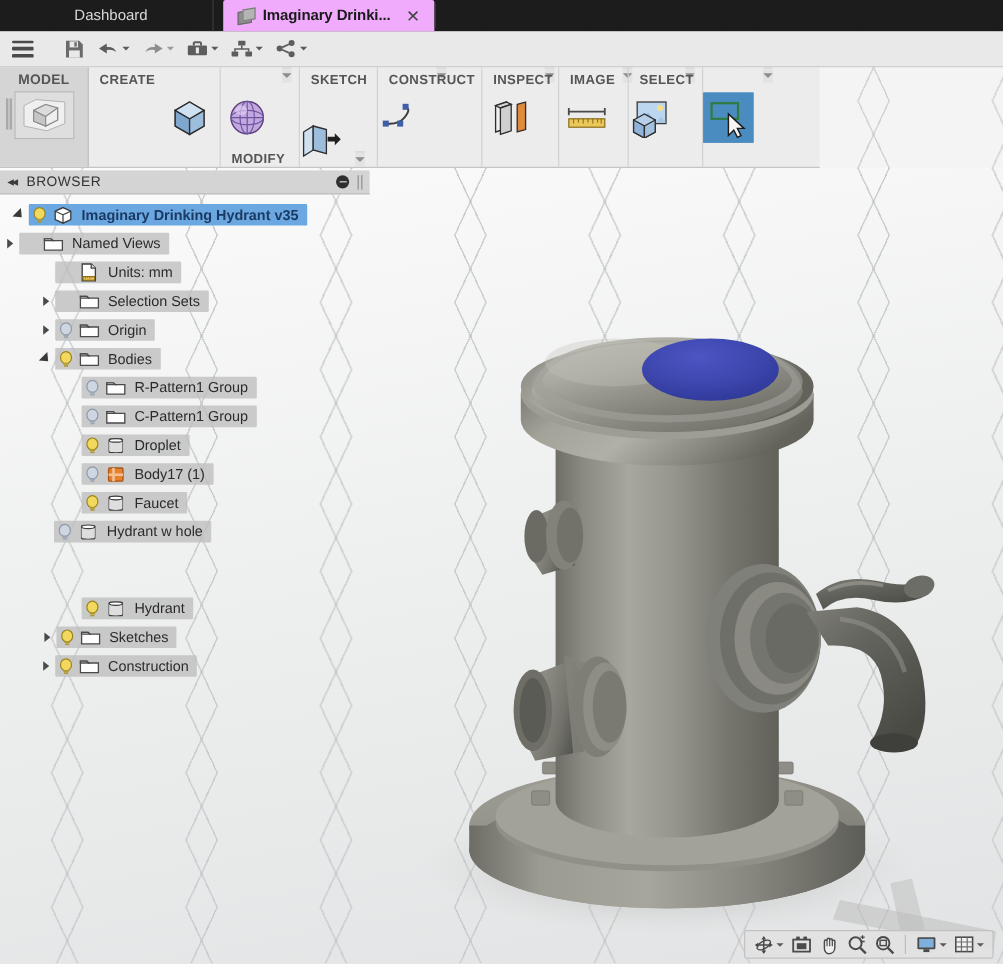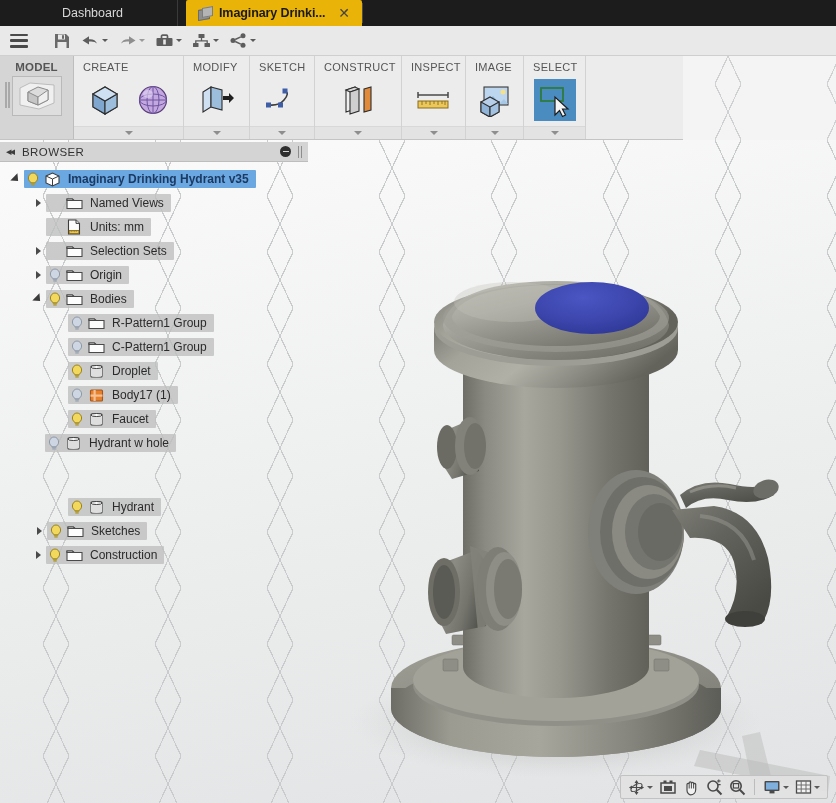"Imaginary Drinki..." .doctab.active { background: #eab308 -> #f0abfc }
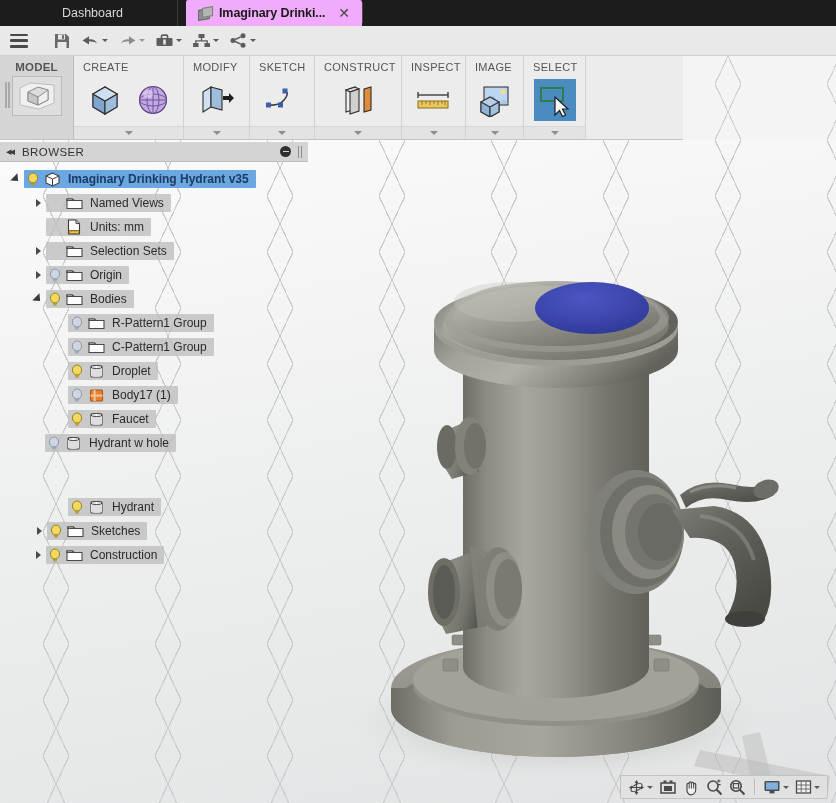"CREATE" .rgroup { flex-direction: column -> row; font-weight: none -> bold }
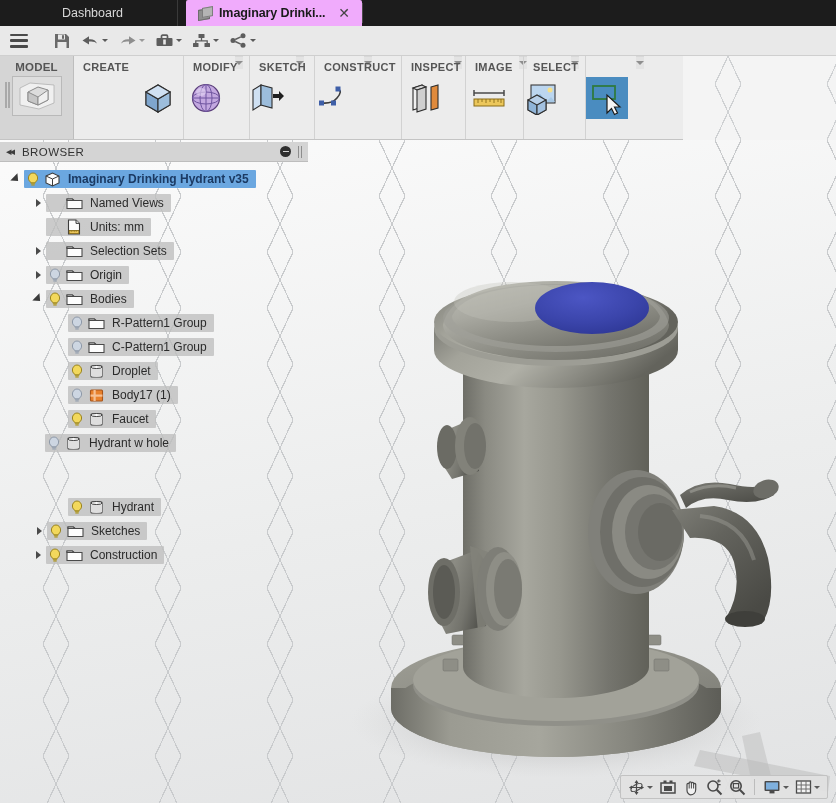"MODIFY" div.rgroup { align-items: none -> flex-end }
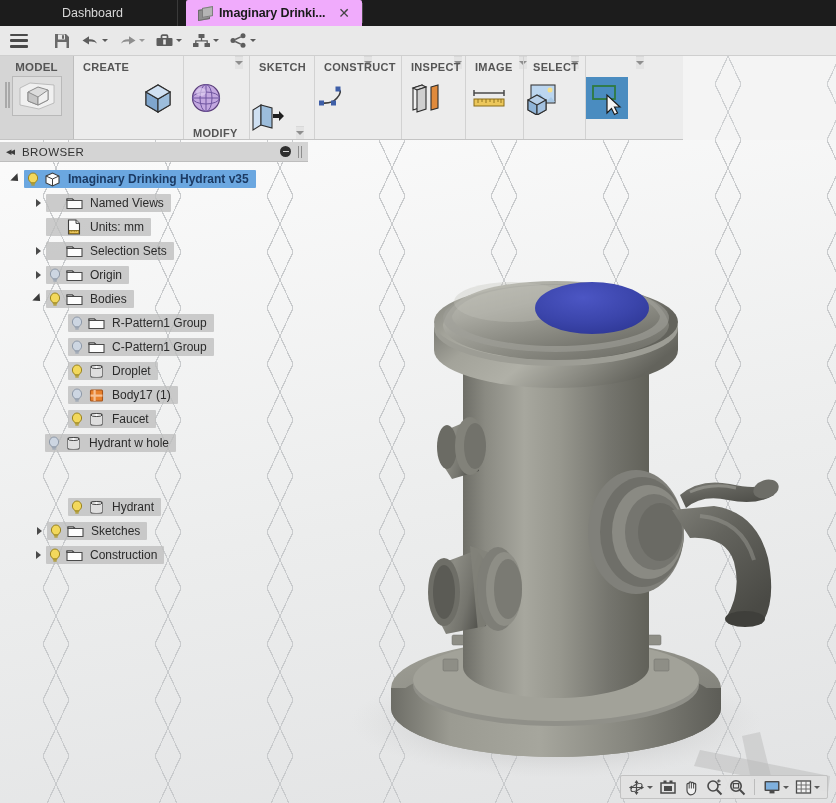"Named Views" div.trow { padding-left: 30px -> none }
